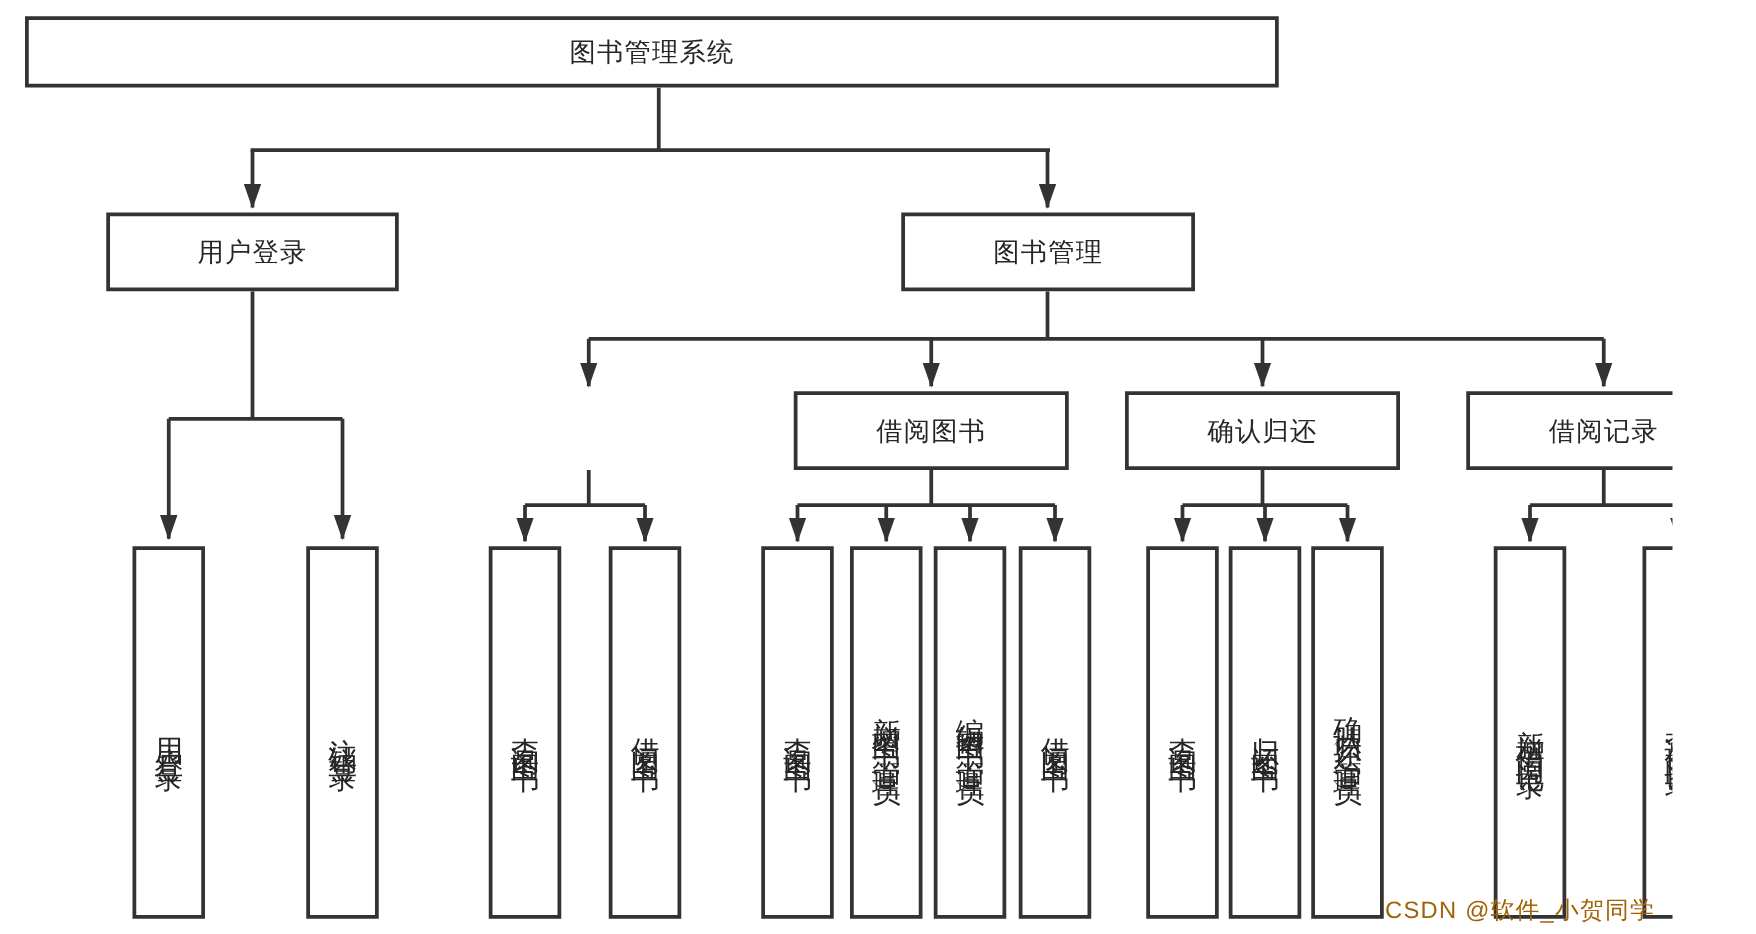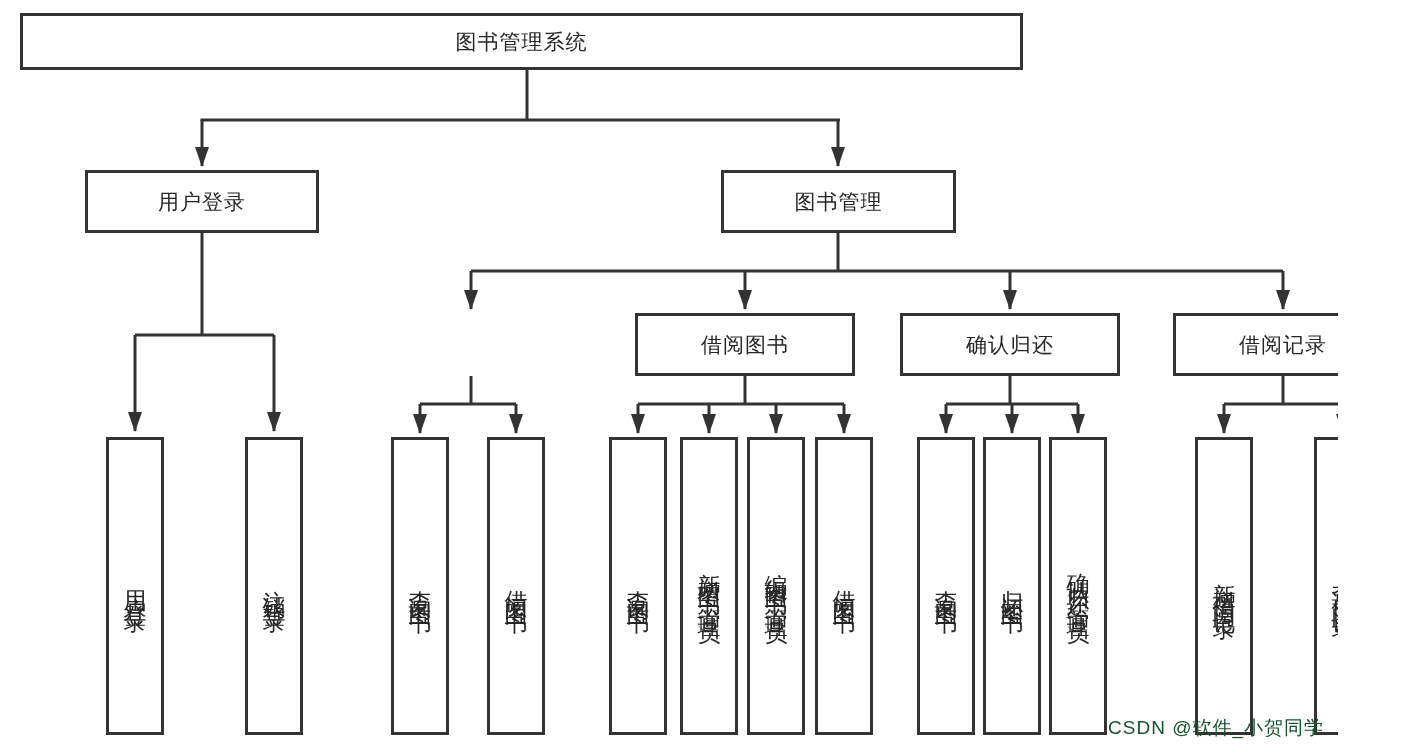"CSDN @软件_小贺同学" .watermark { color: #14532d -> #a16207 }
